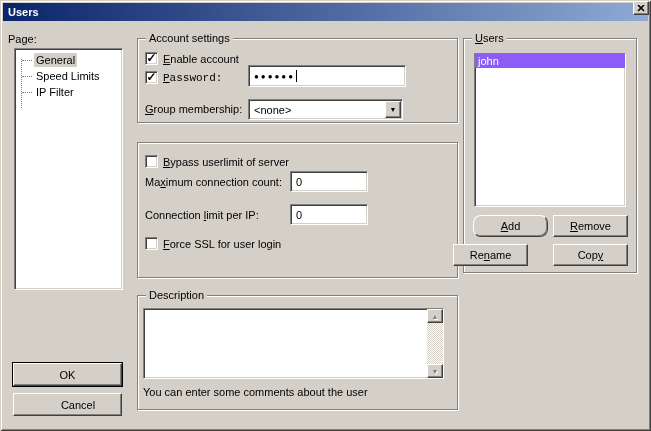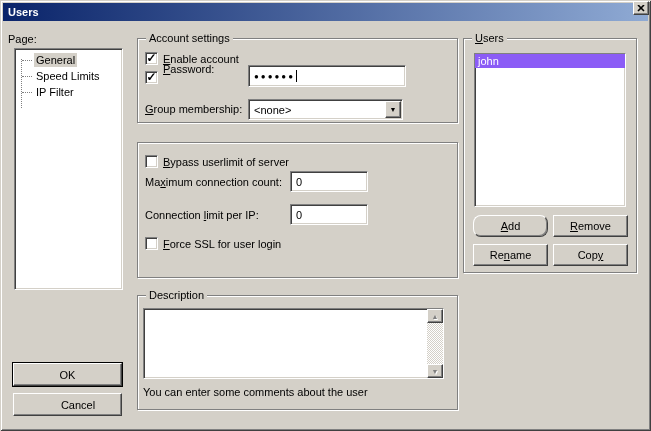"Password:" span.label { font-family: none -> Liberation Mono, monospace; top: 62px -> 71px }
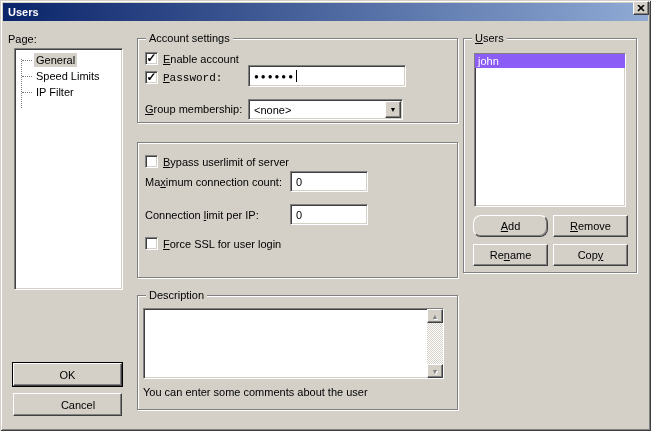"Rename" button.btn { left: 473px -> 453px }
